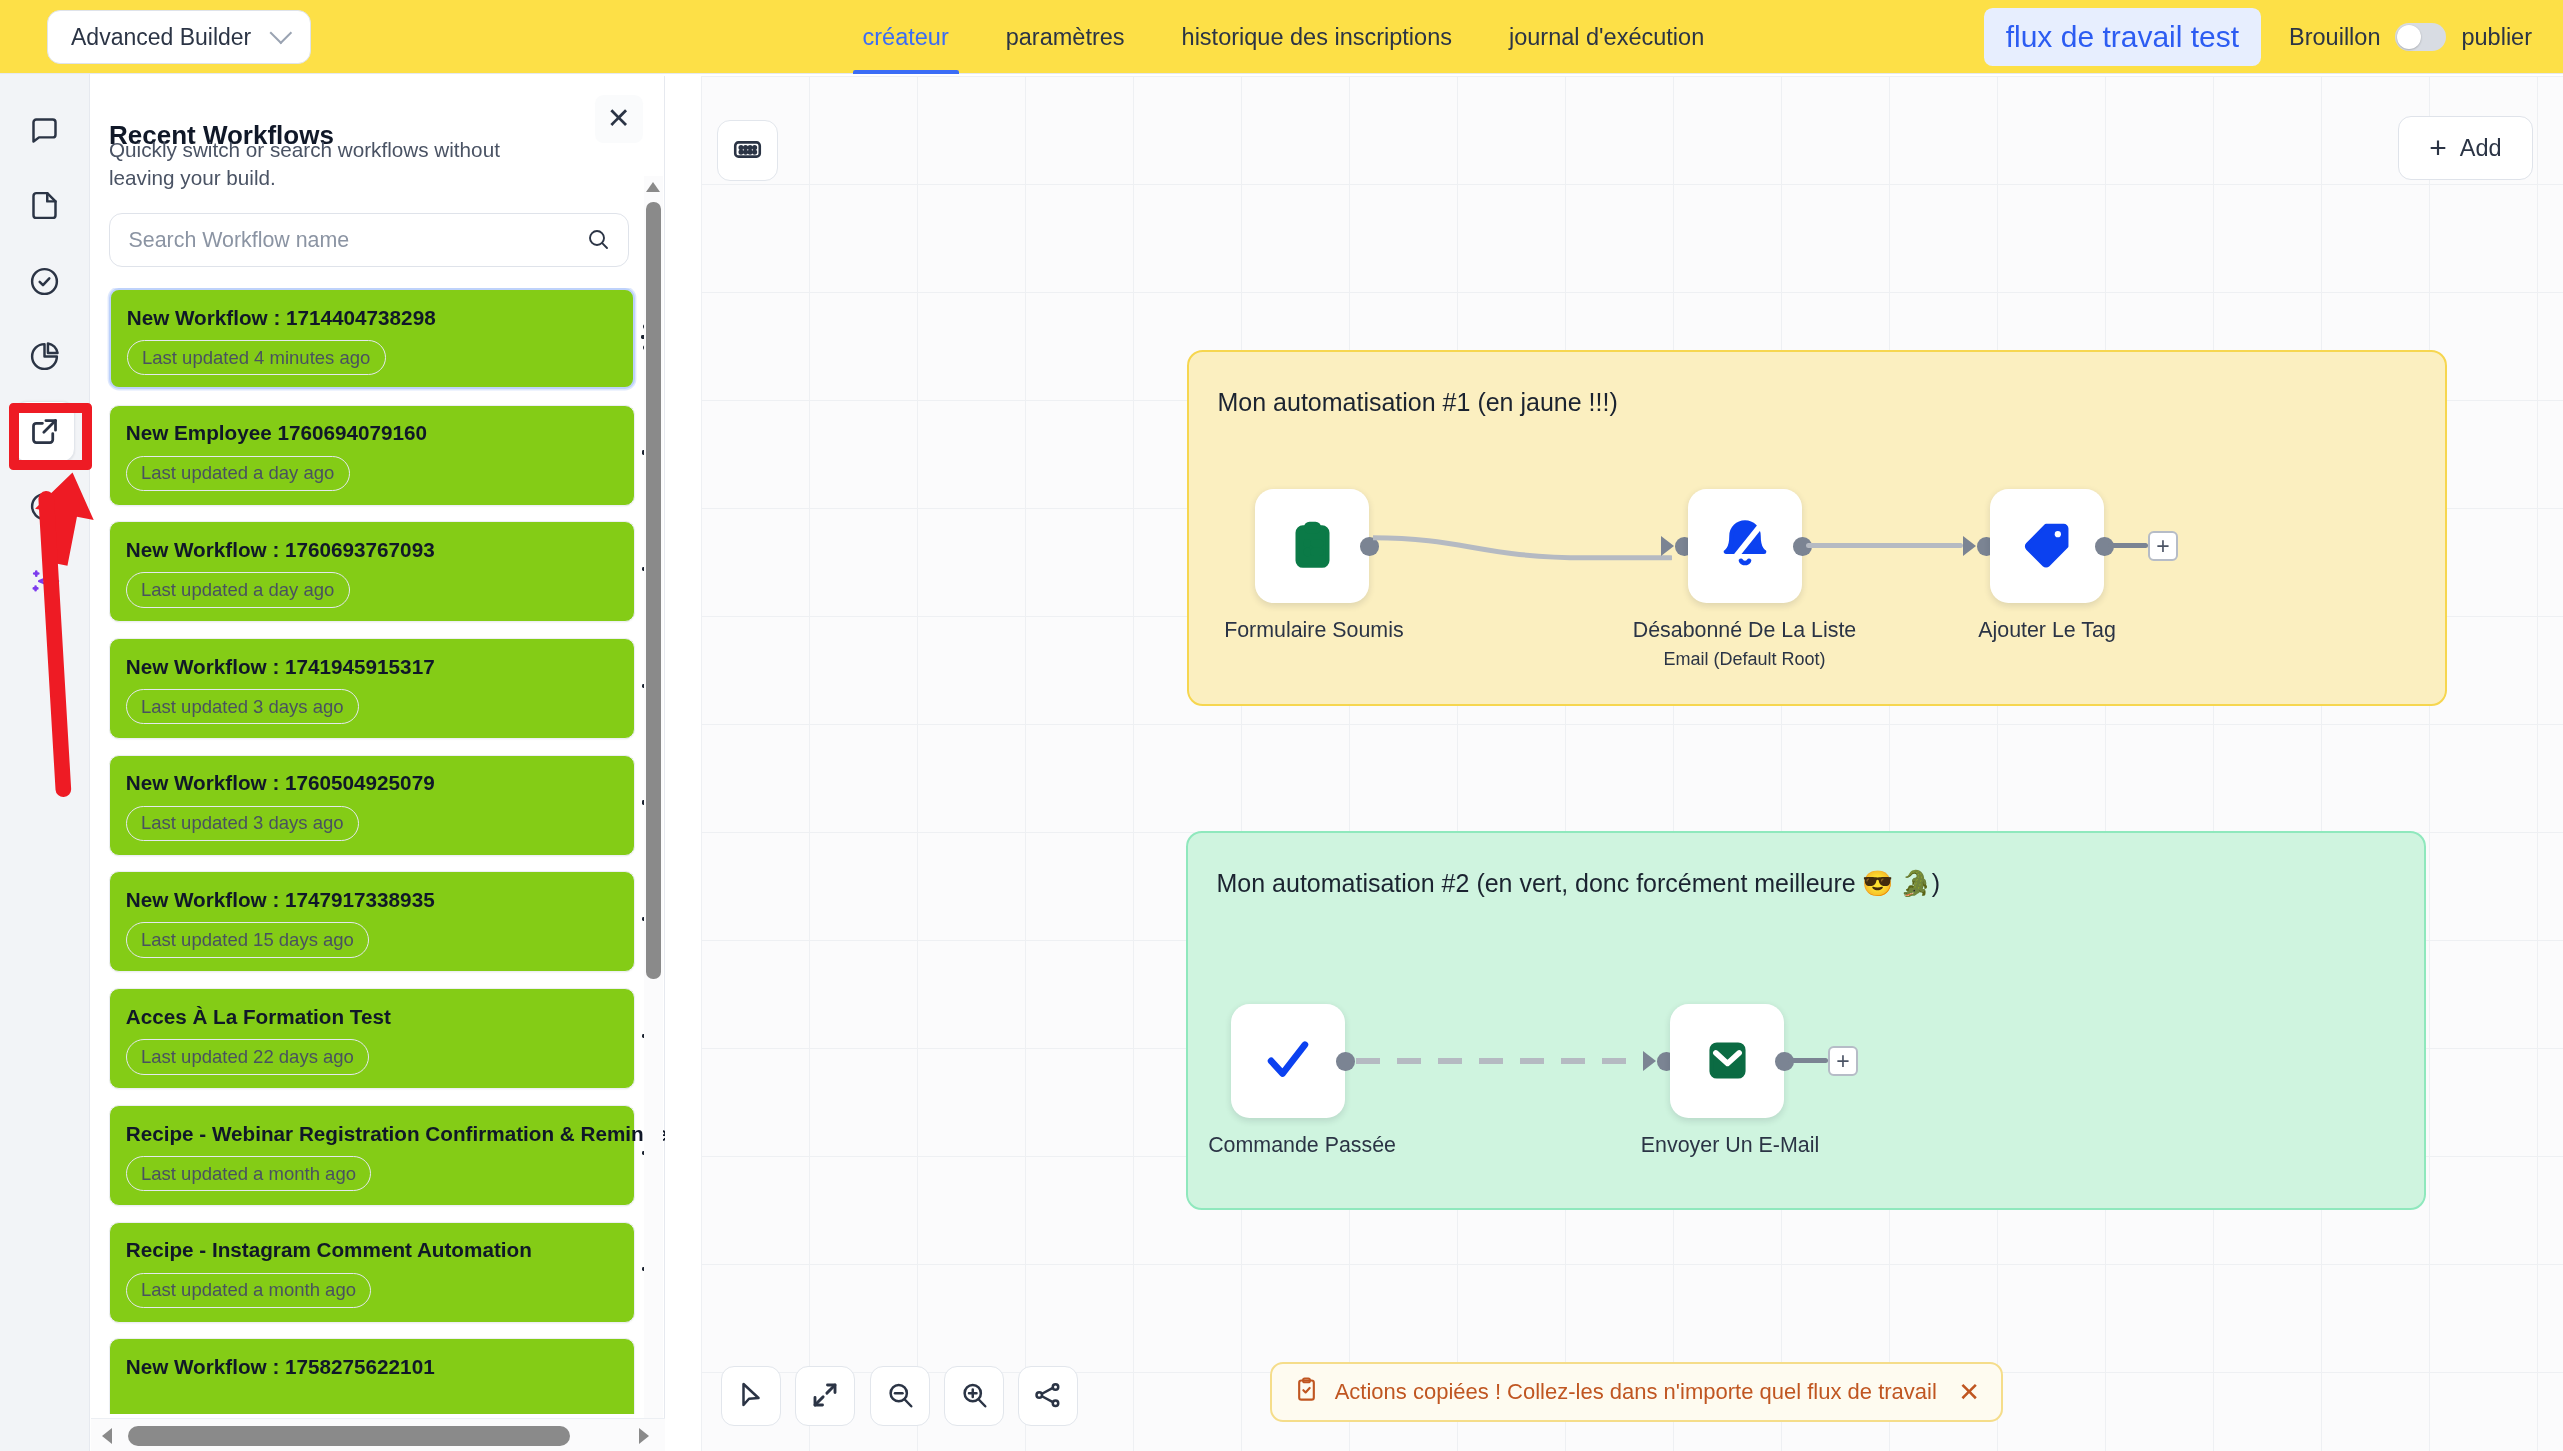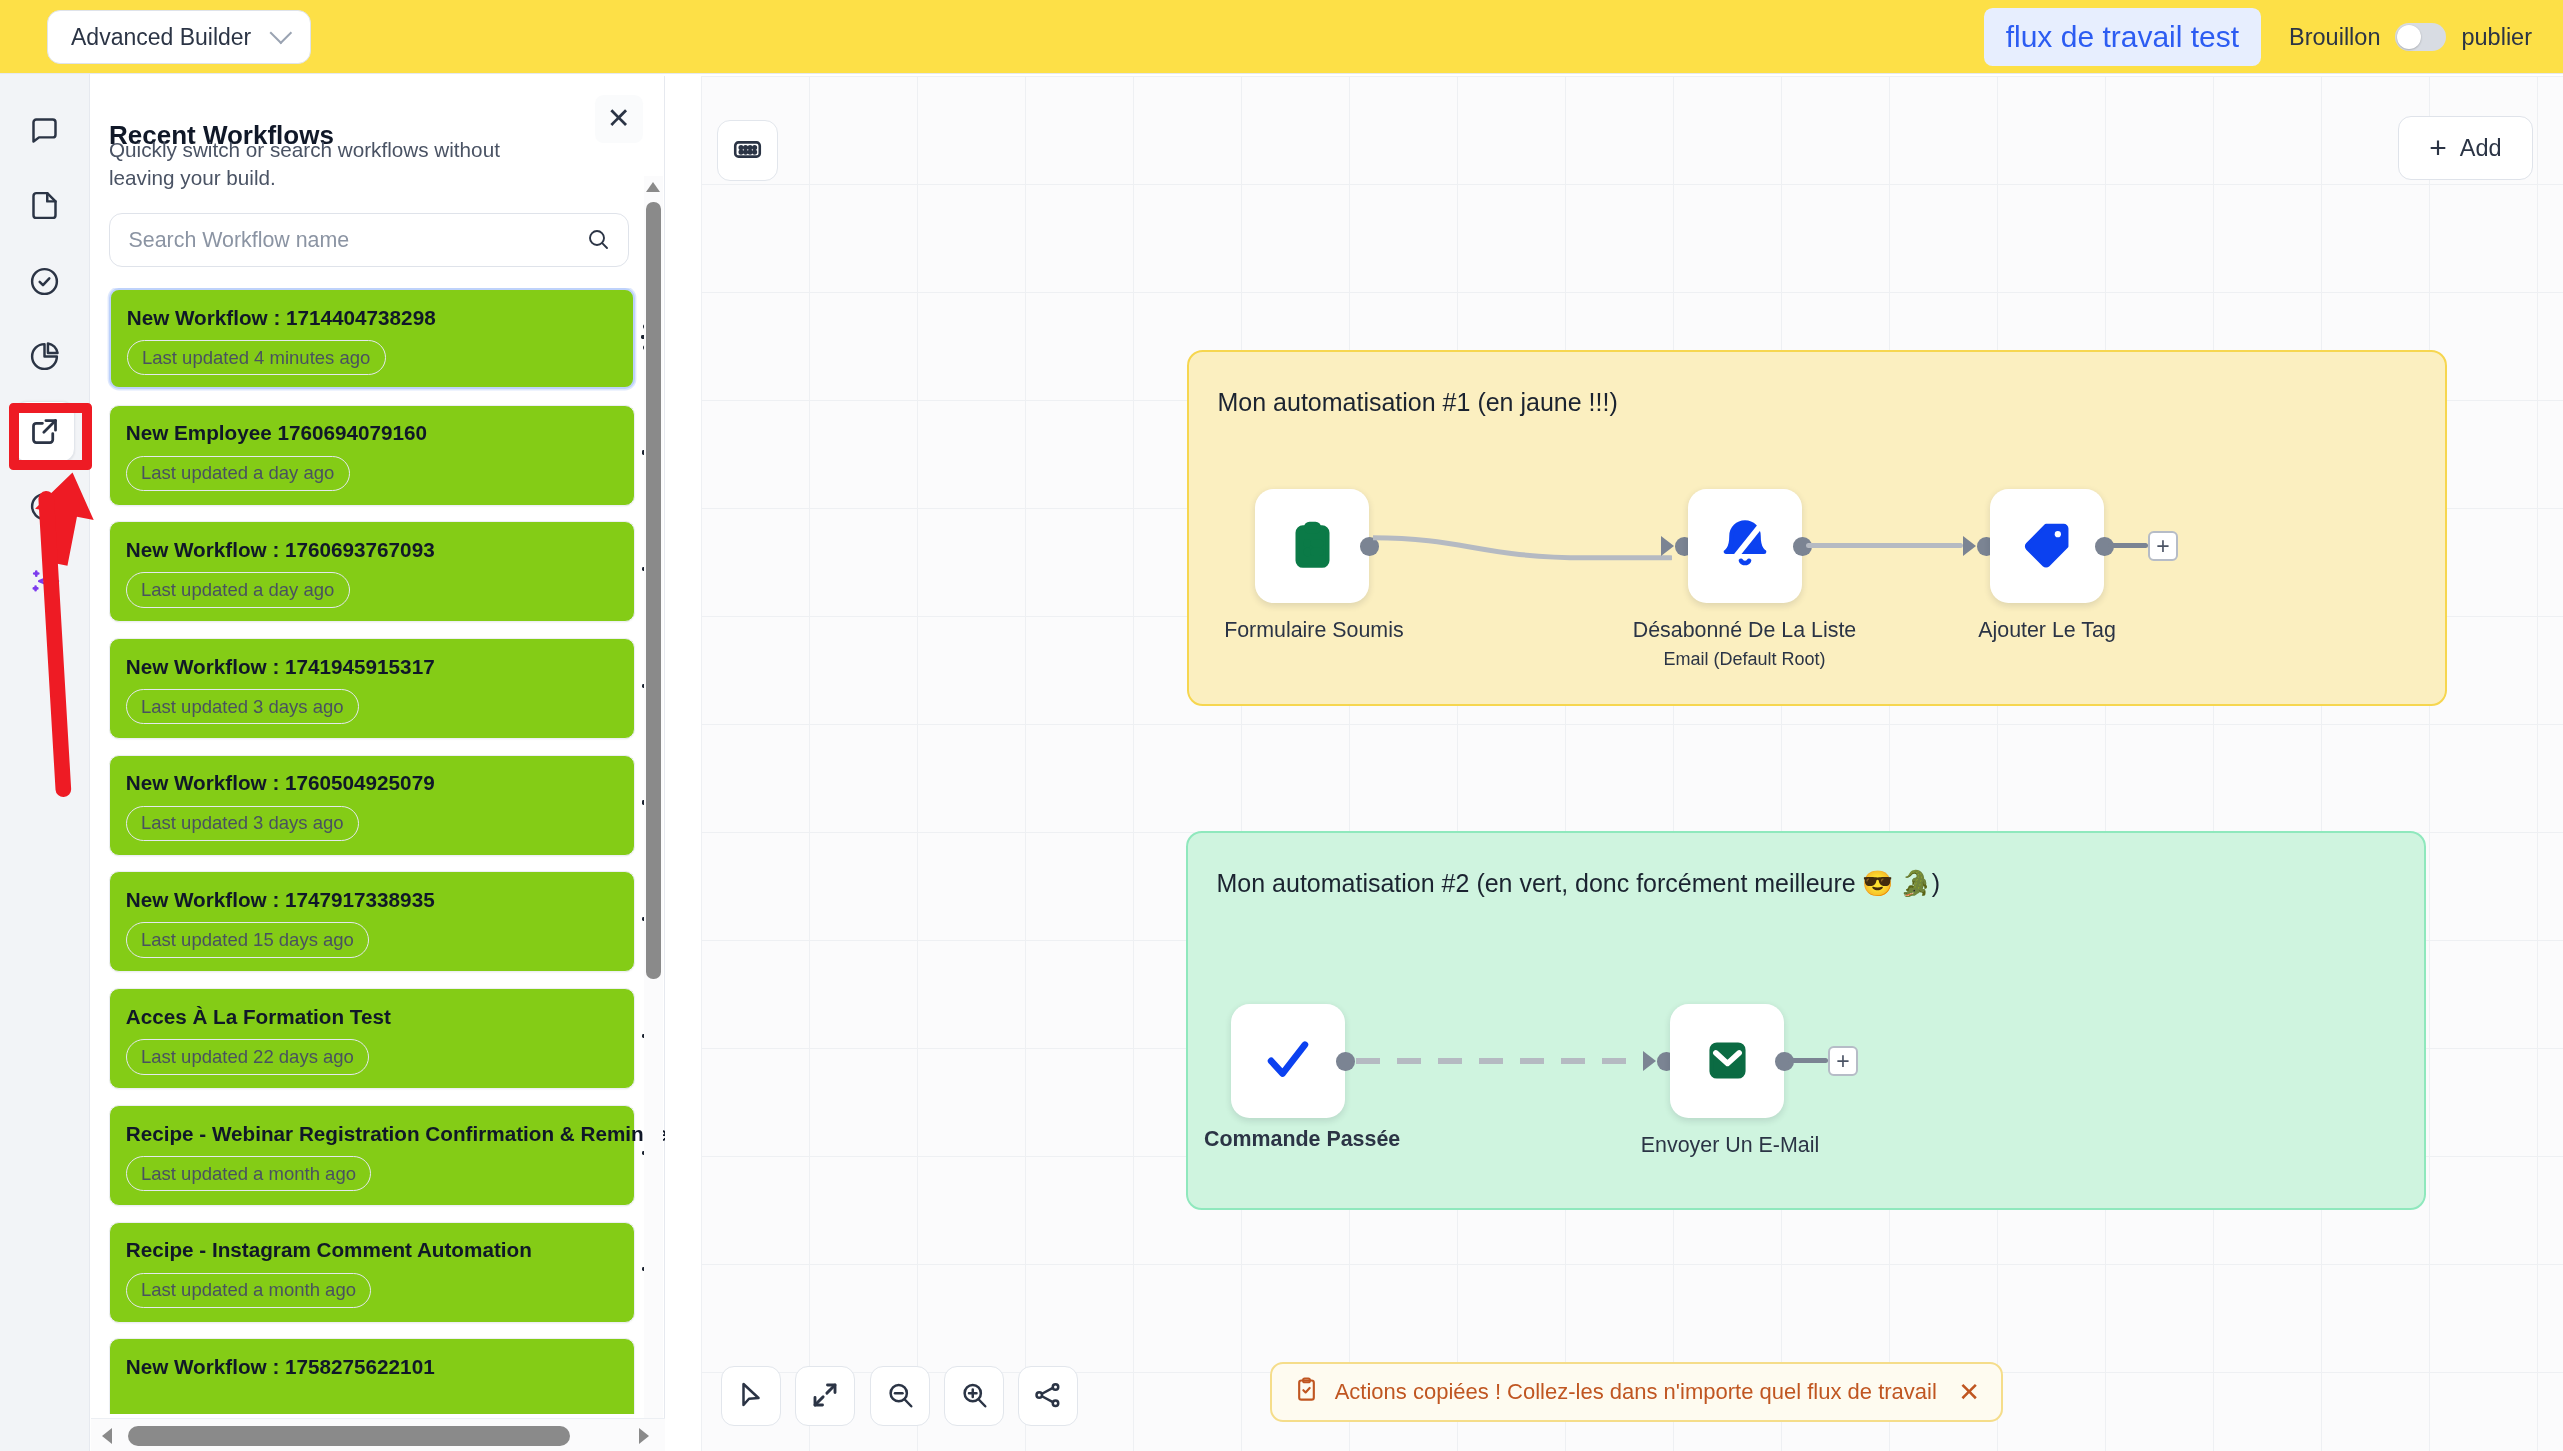"créateur" div.navtabs { html: none -> <div> <div>créateur</div> <div>paramètres</div> <div>historique des inscriptions</div> <div>journal d'exécution</div> </div> }
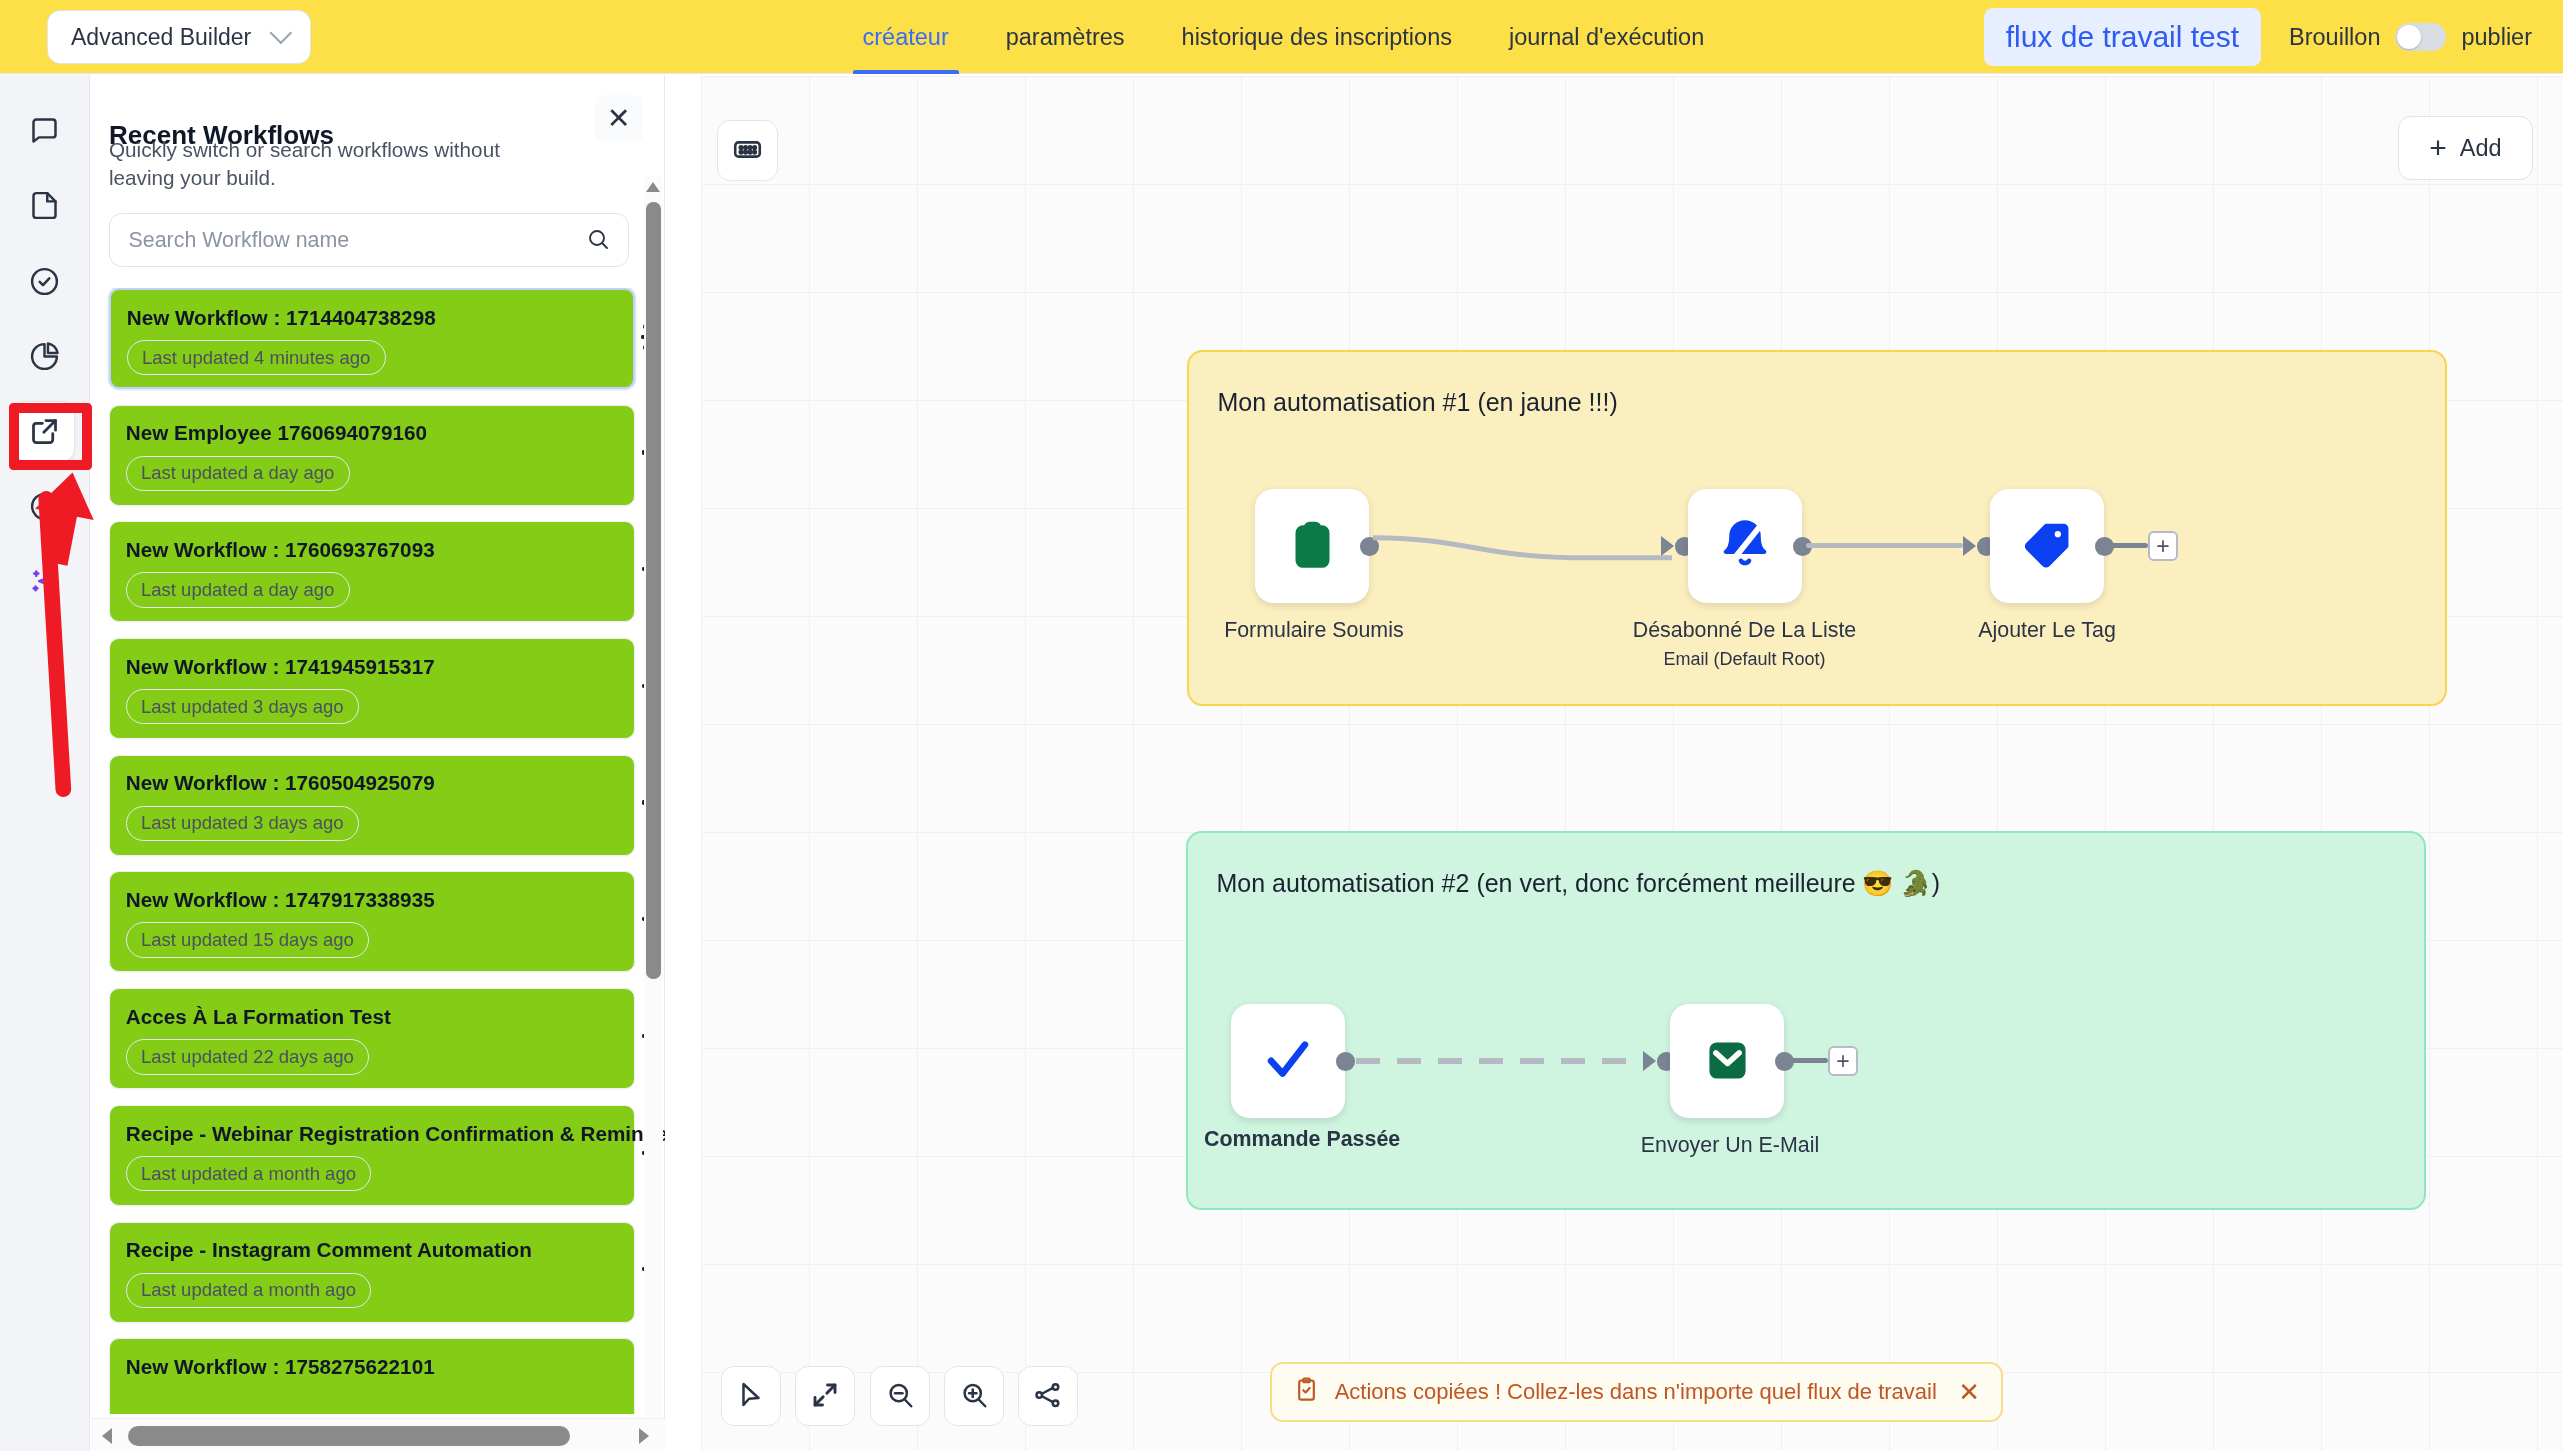"Commande Passée" div.node-label { font-weight: bold -> none; top: 293px -> 299px }
